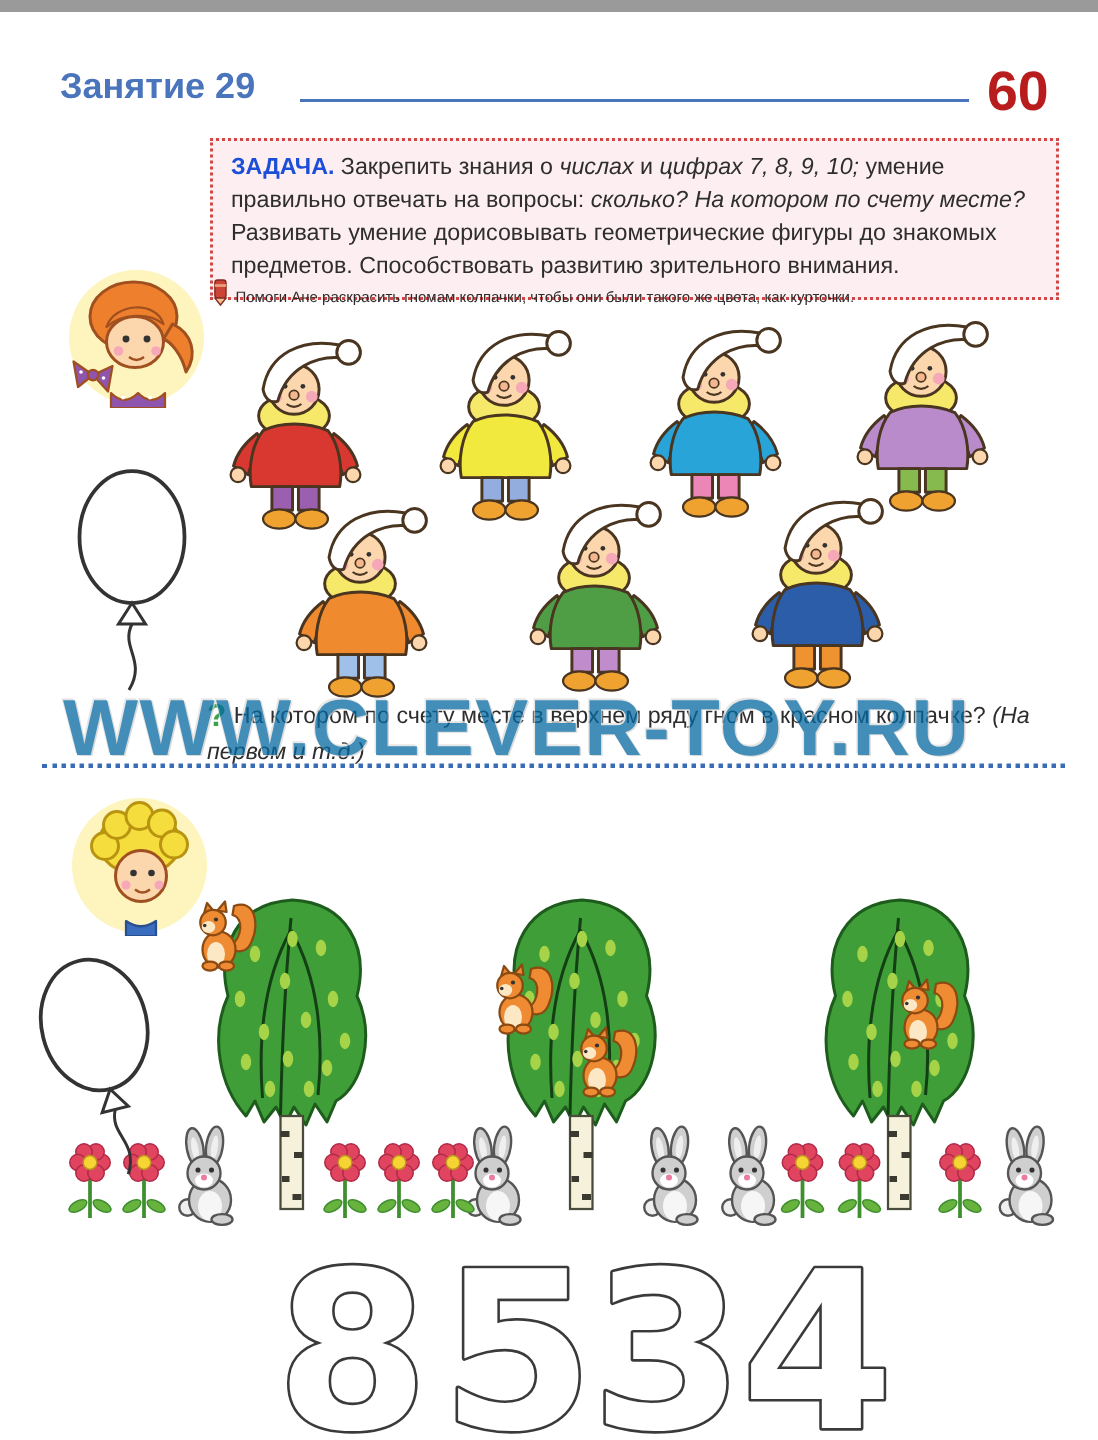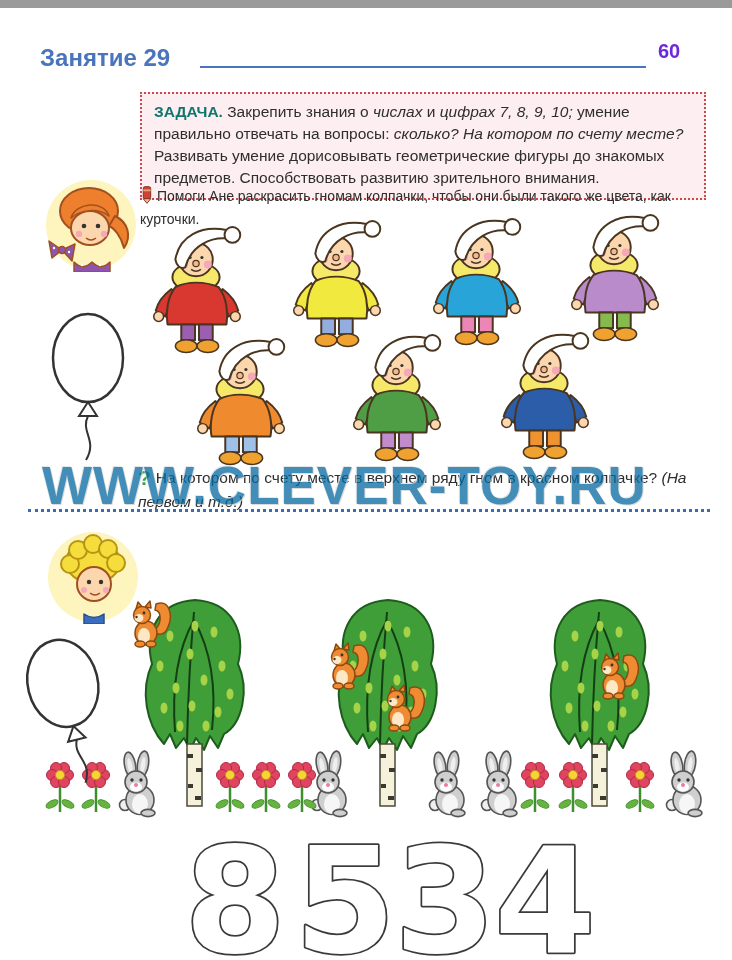"60" .hdr-page { color: #6d28d9 -> #b91c1c; font-size: 20px -> 37px }
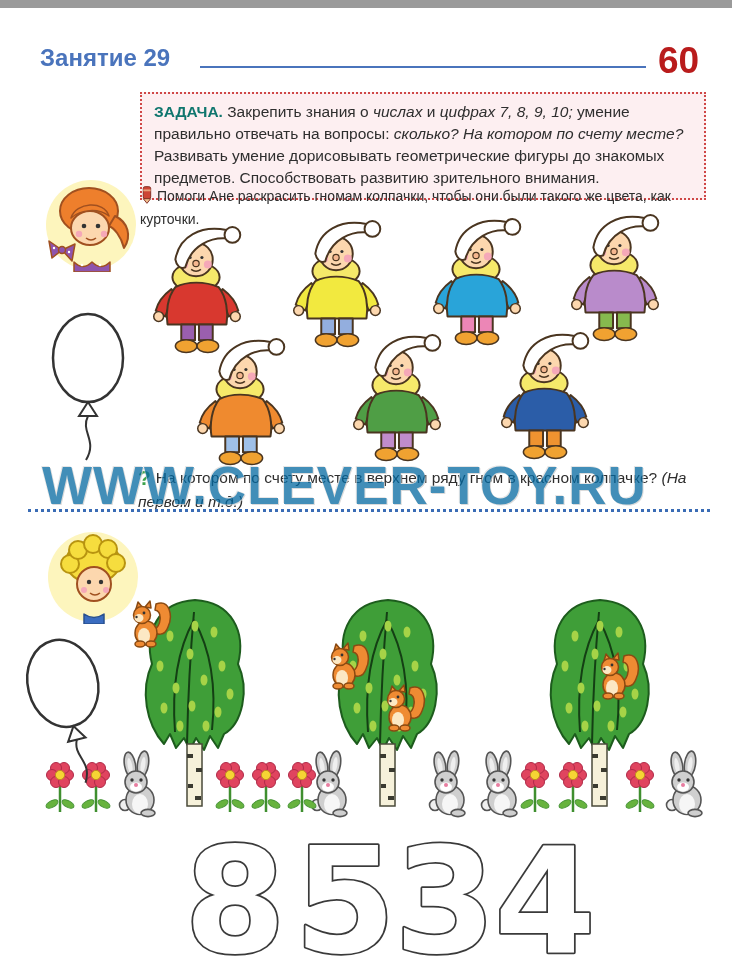"ЗАДАЧА." .task-label { color: #0f766e -> #1d4ed8 }
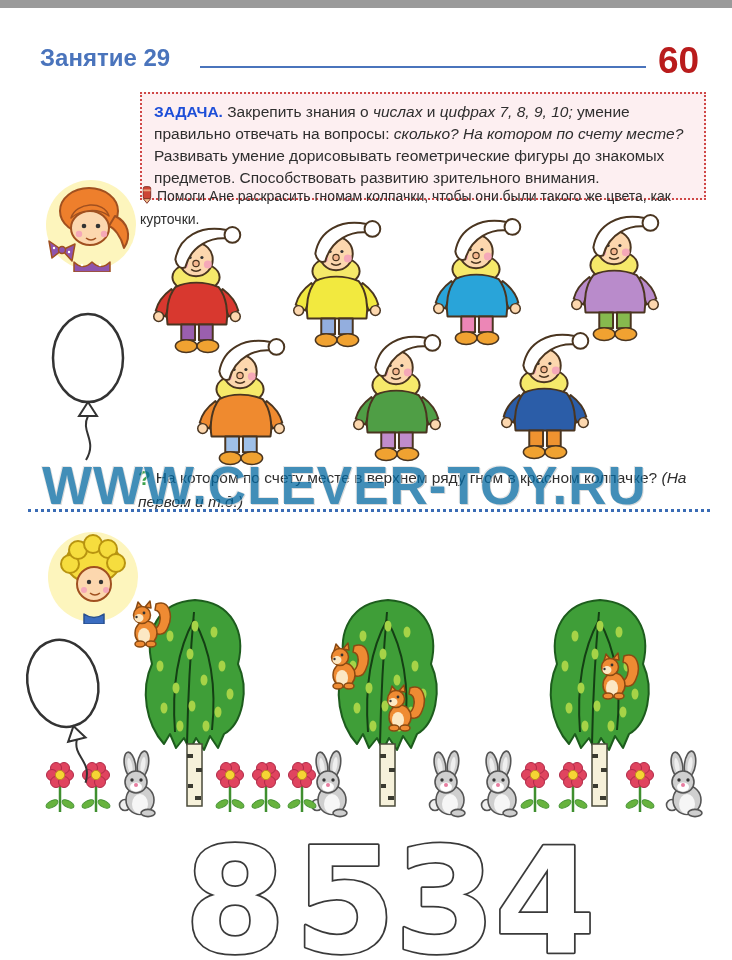"Помоги Ане раскрасить гномам колпачки," .instr { font-size: 14px -> 10px }
